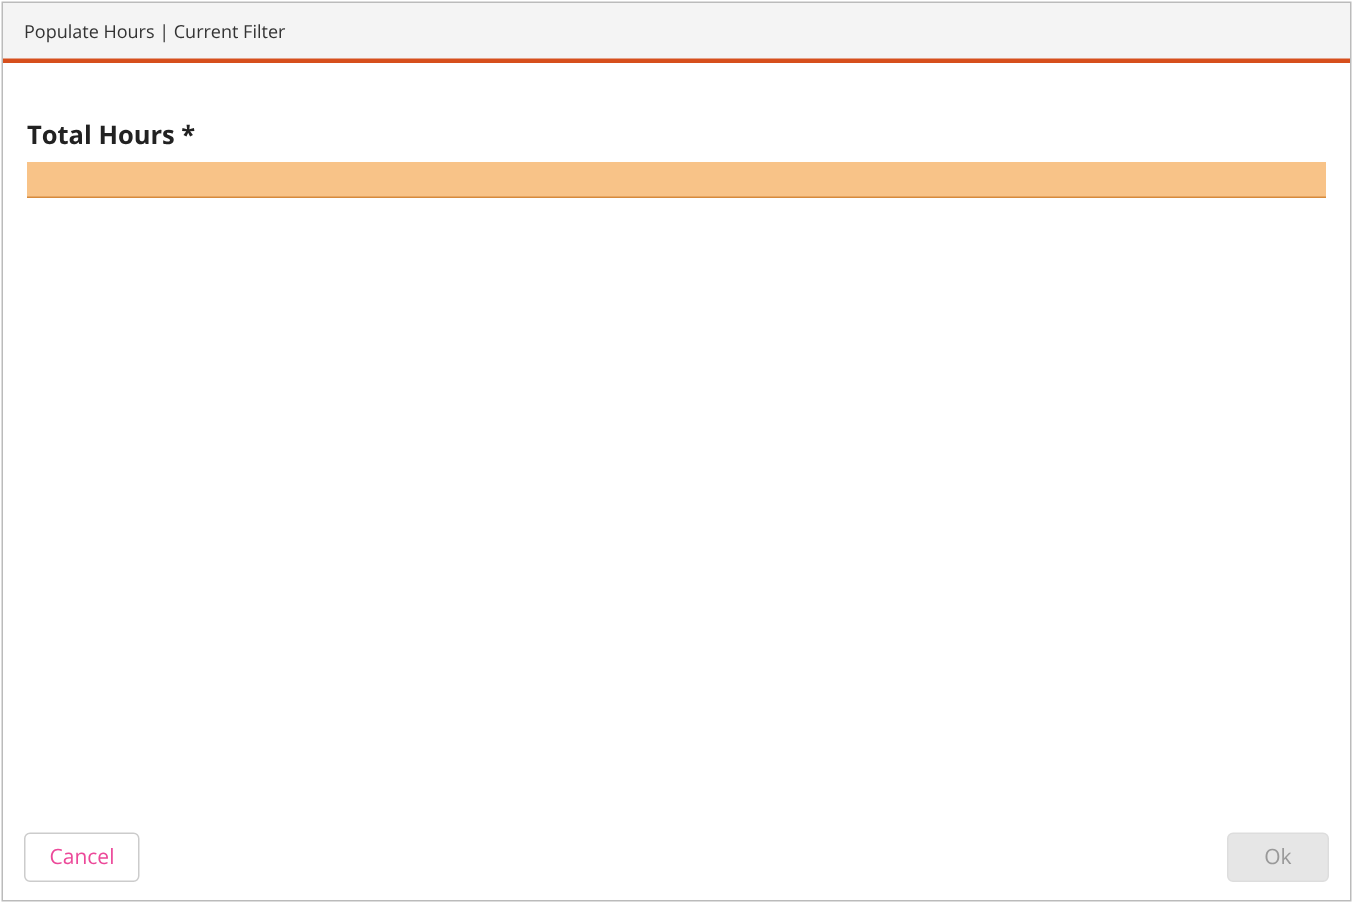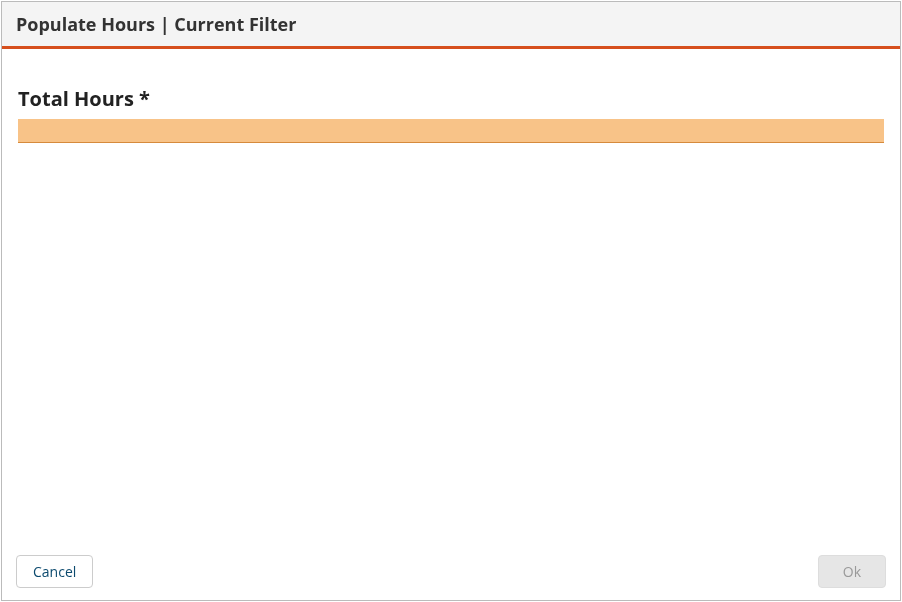"Populate Hours | Current Filter" .dialog-header { font-size: 18px -> 12px; font-weight: 700 -> 400 }
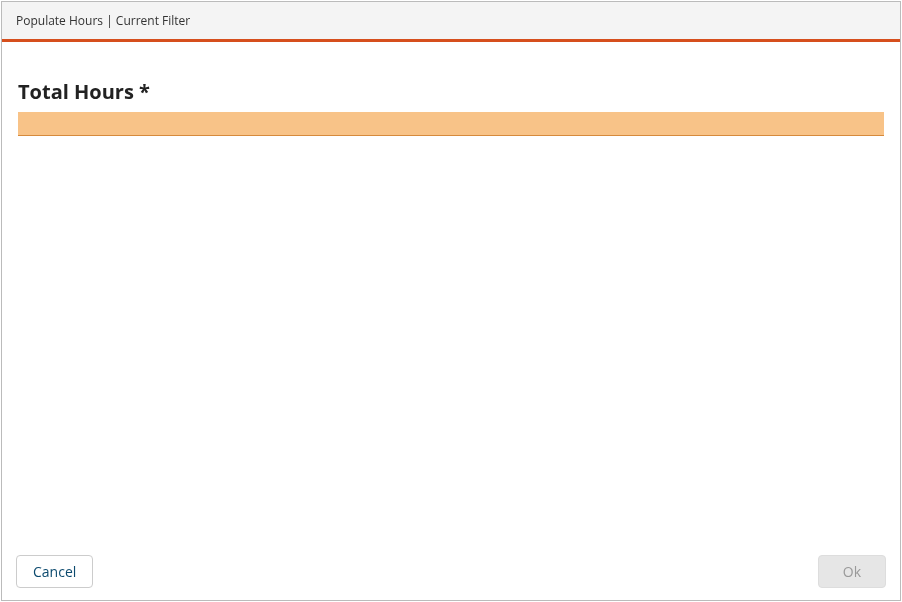"Total Hours *" .field-label { font-size: 20px -> 17px }
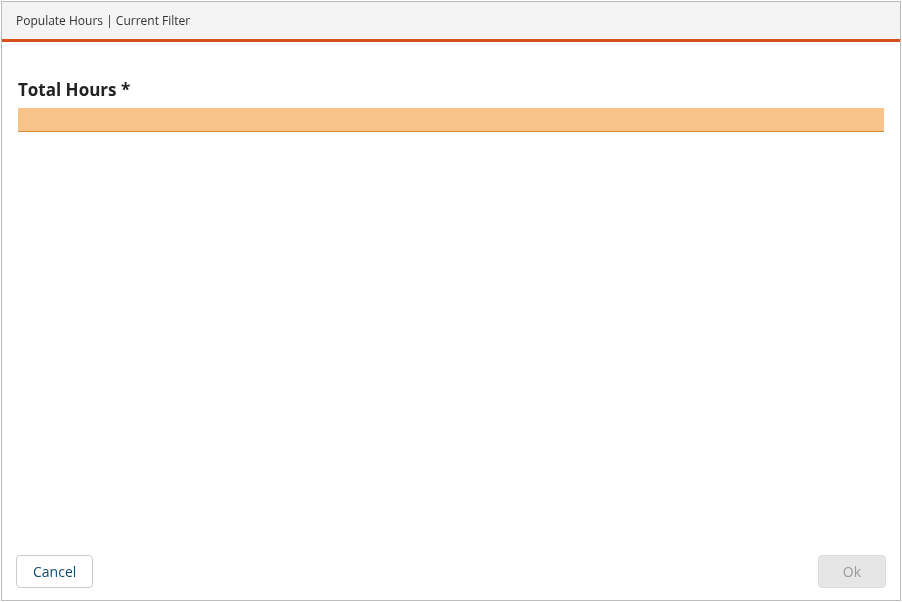"Cancel" .btn-cancel { color: #0c4a6e -> #ec4899 }
